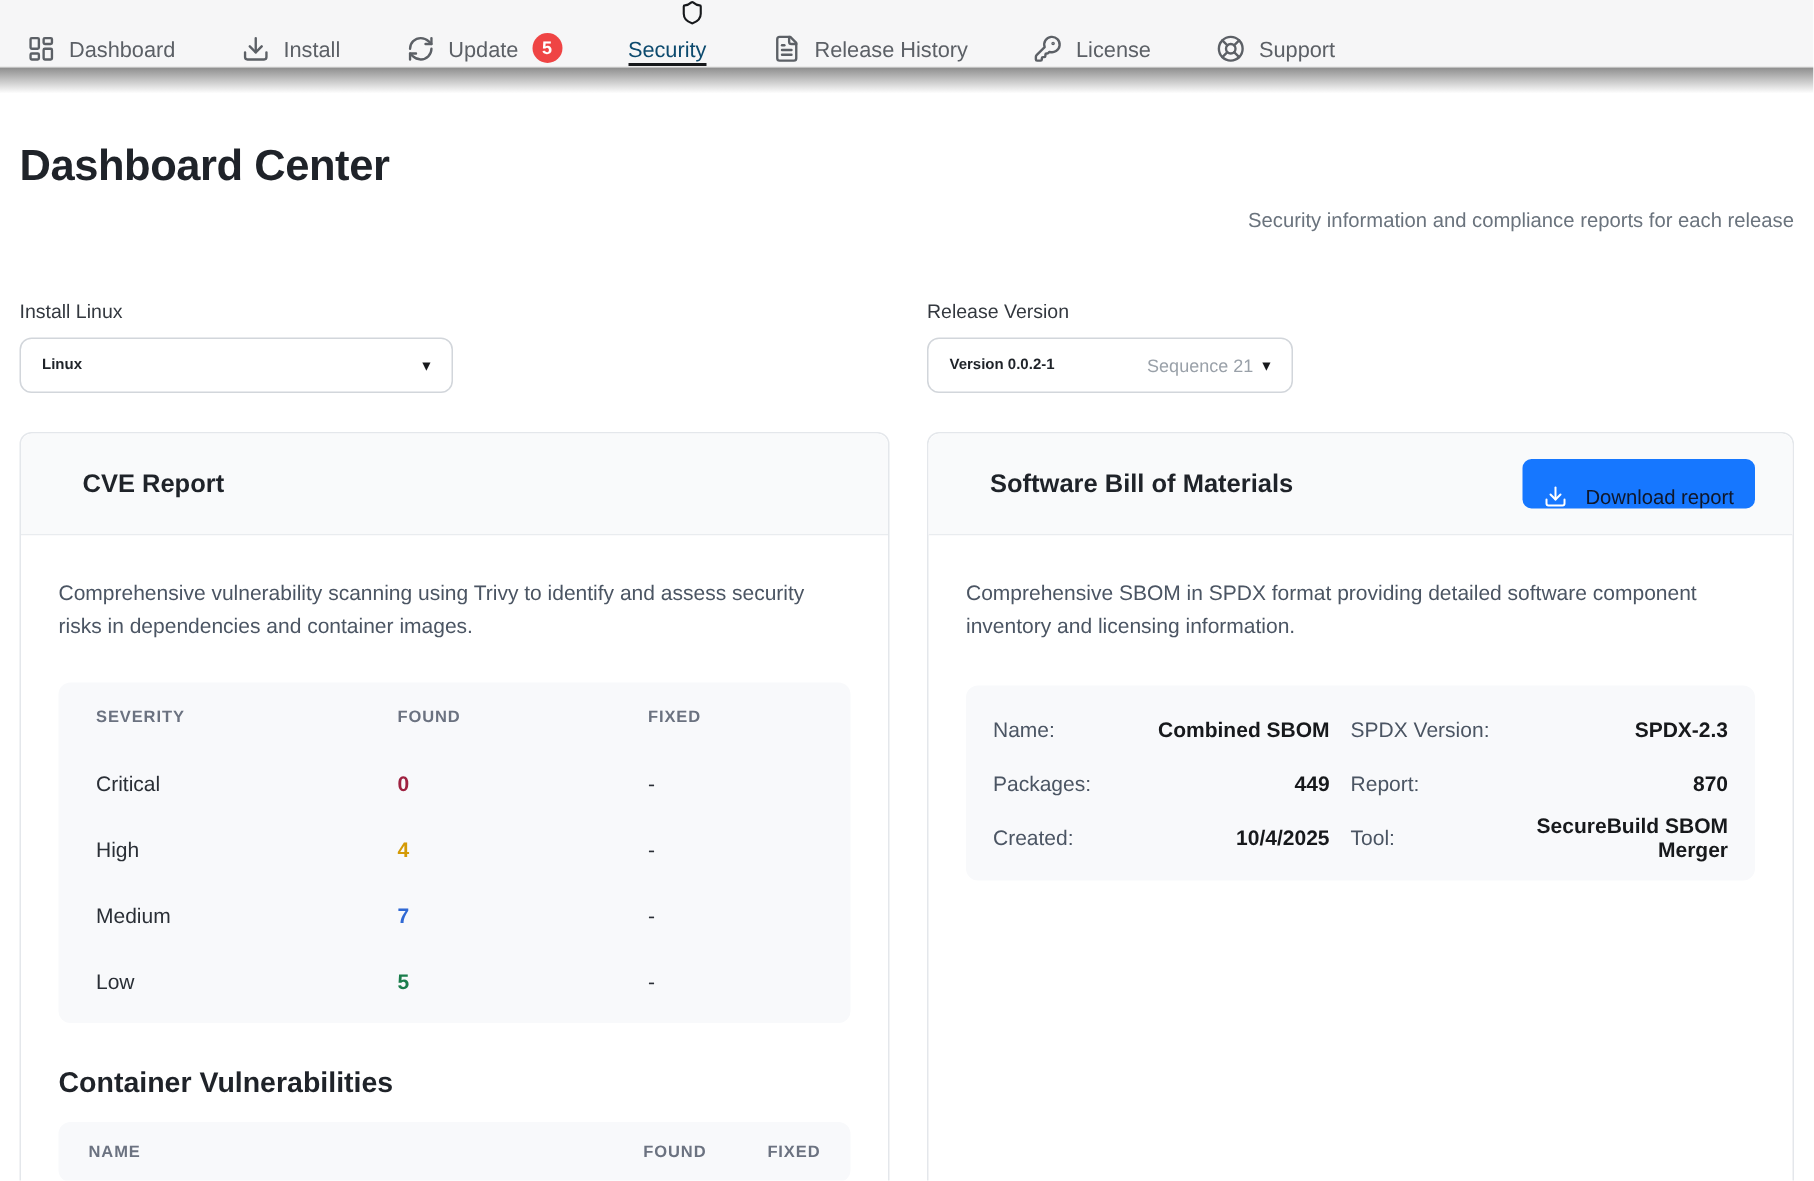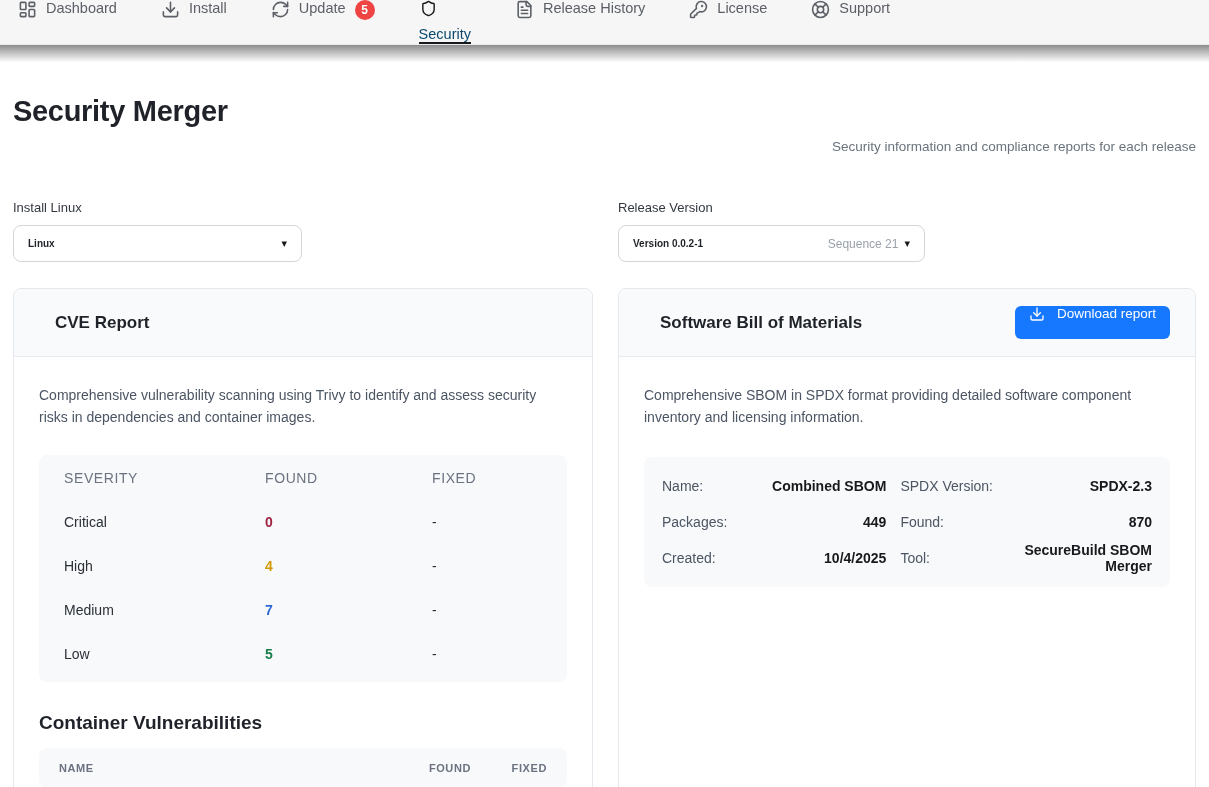"Dashboard" .nav-item { align-items: flex-start -> flex-end }
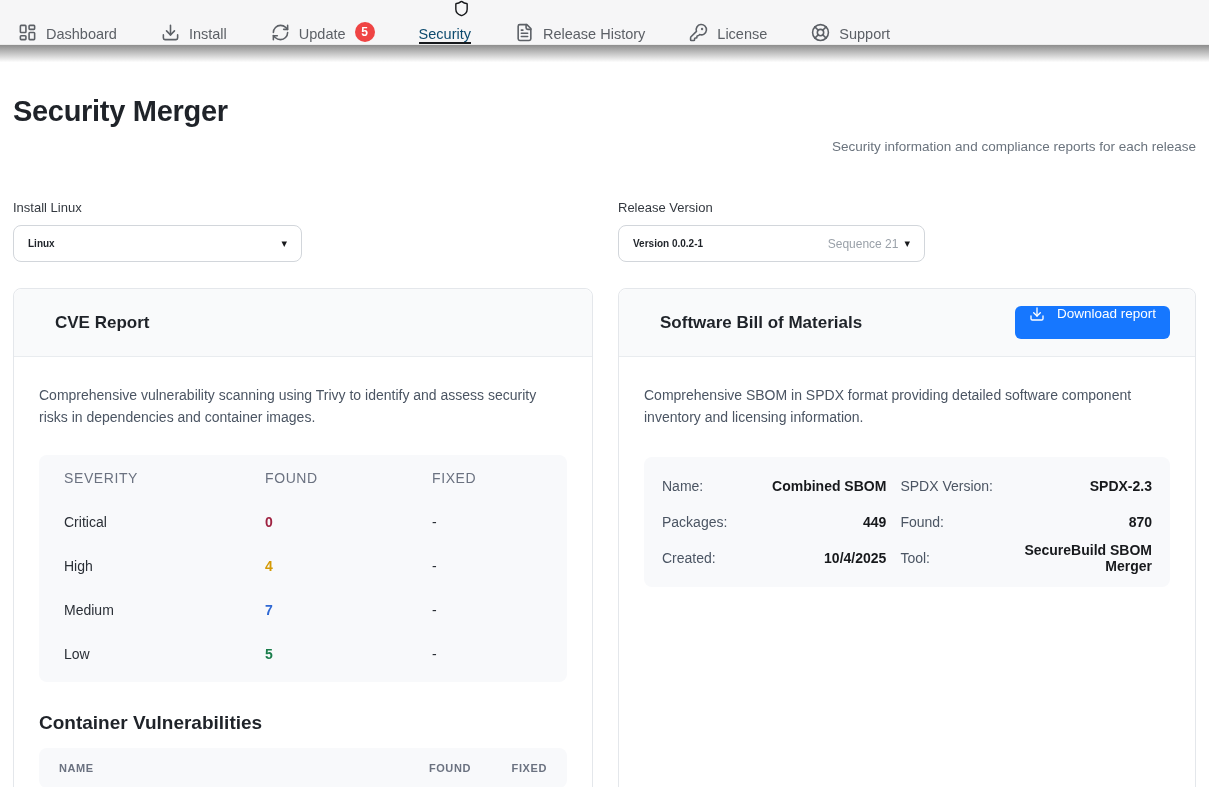"Security Merger" h1.page-title { text: Security Merger -> Dashboard Center }
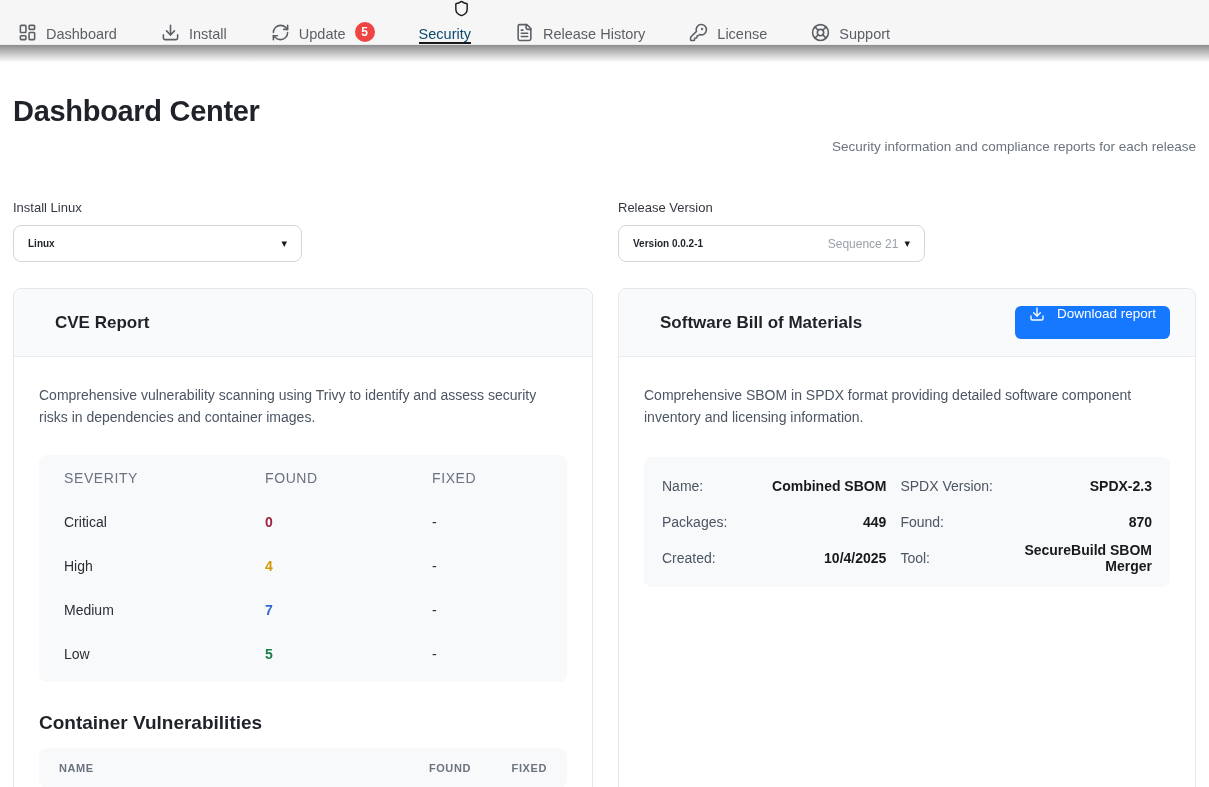"Version 0.0.2-1" .select-box.w2 { width: 307px -> 244px }
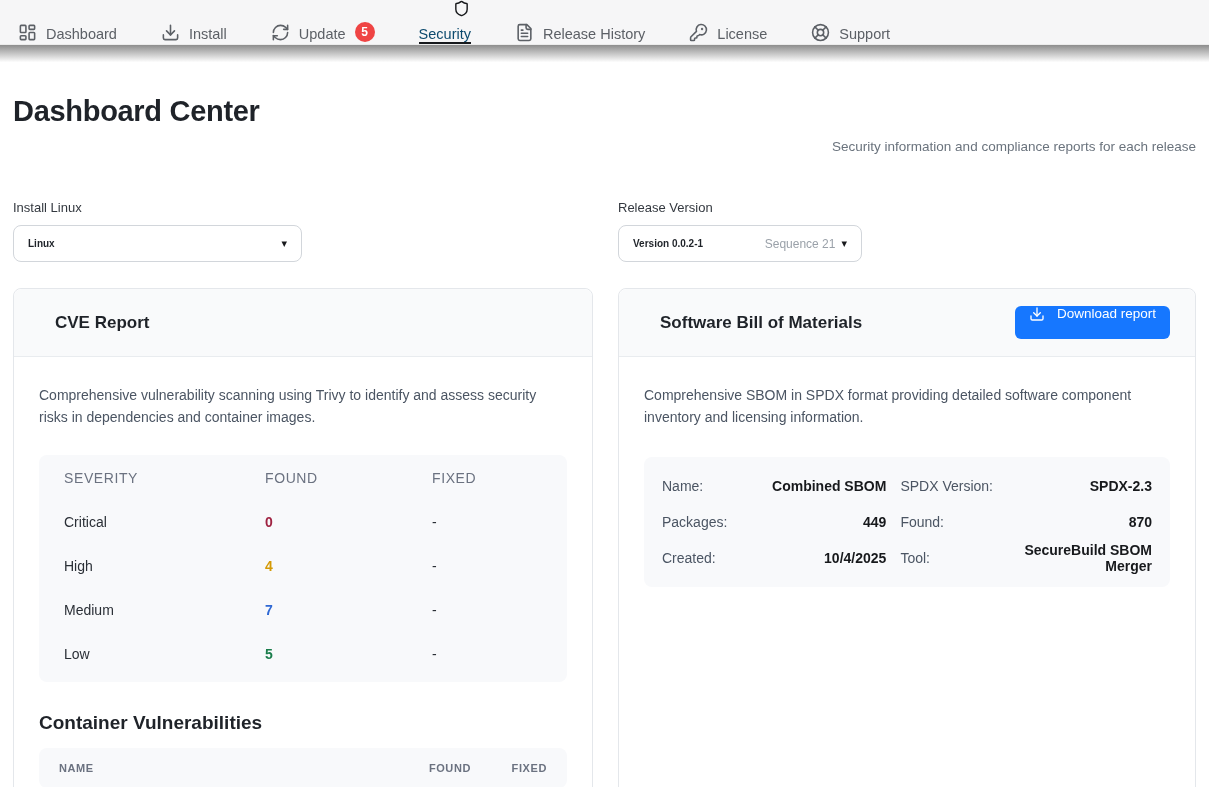"Download report" .btn-primary { align-items: flex-start -> flex-end; color: #ffffff -> #0f172a }
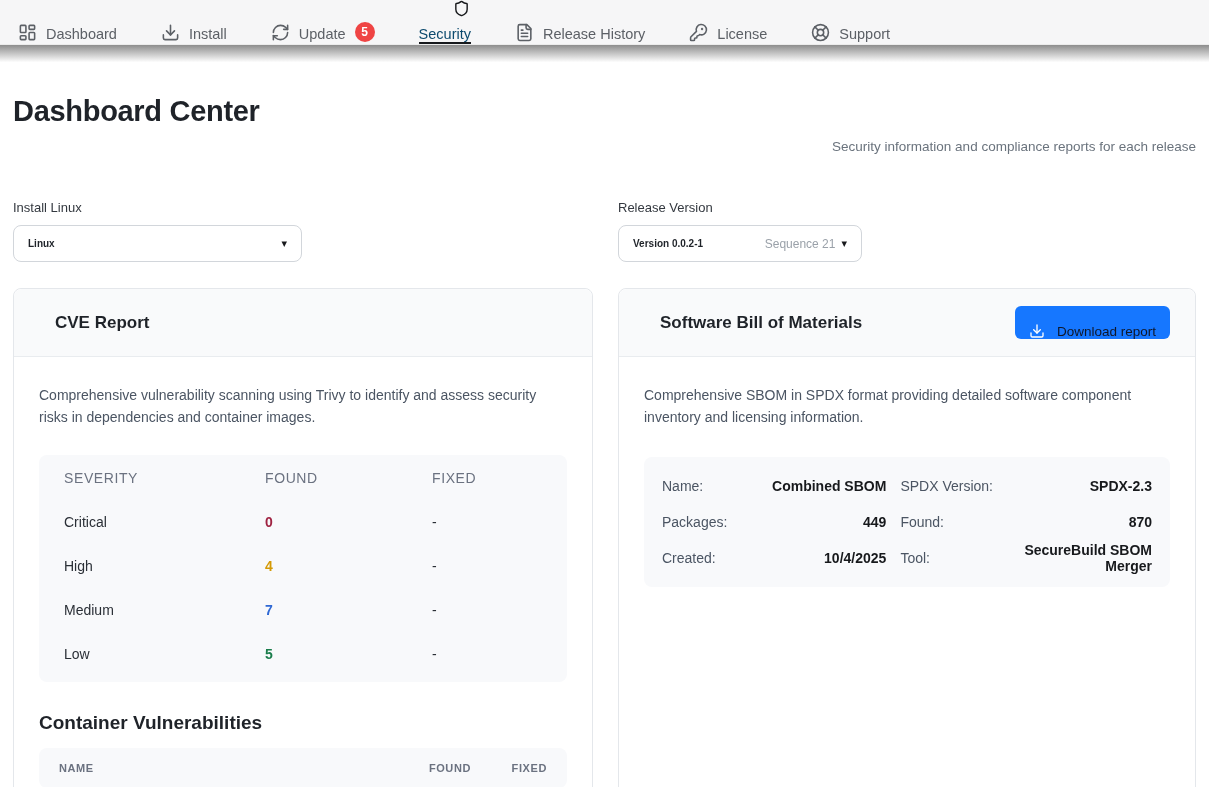"SEVERITY" .sev-head span { font-size: 14px -> 11px; font-weight: 400 -> 700 }
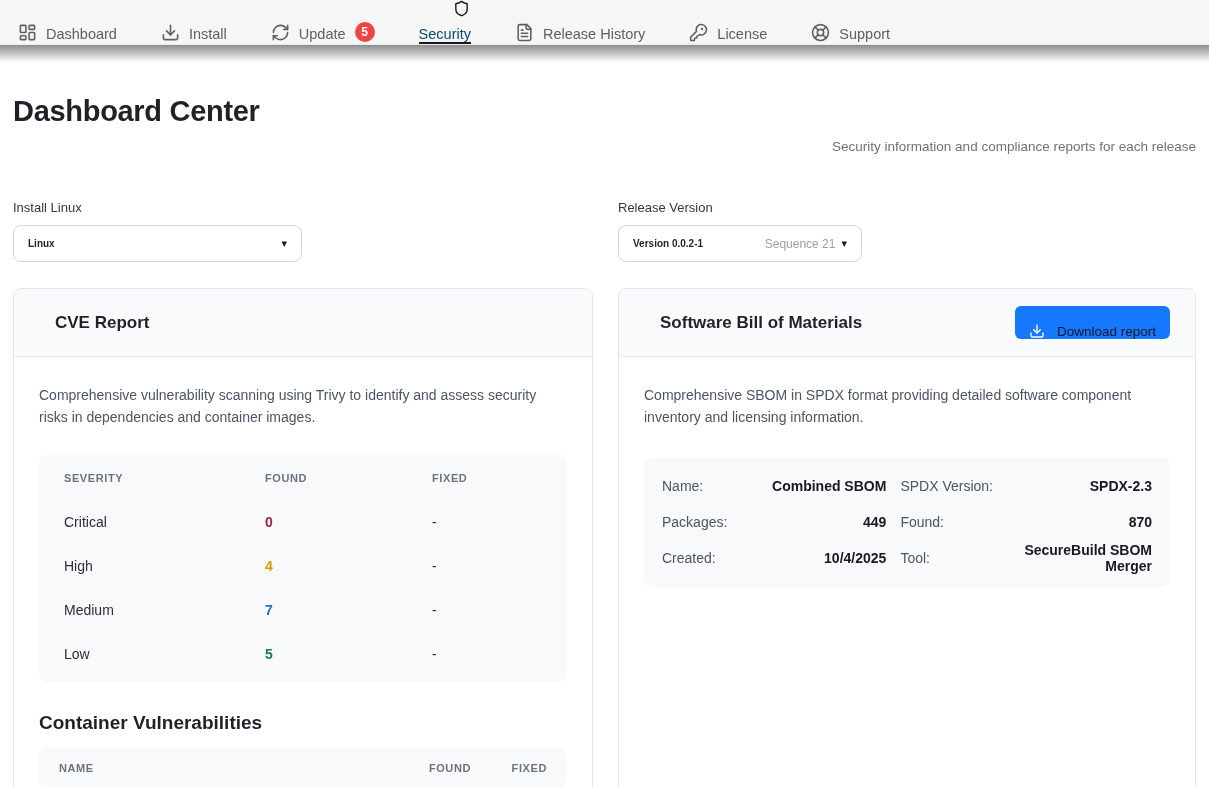"Found:" div.sbom-label { text: Found -> Report }
